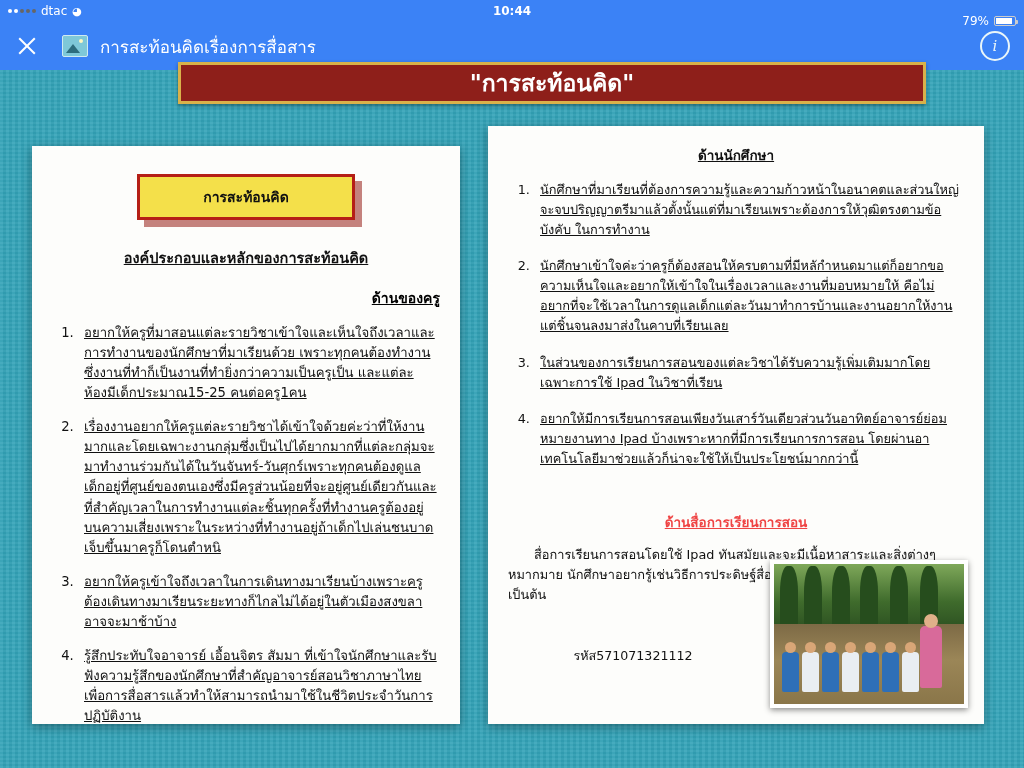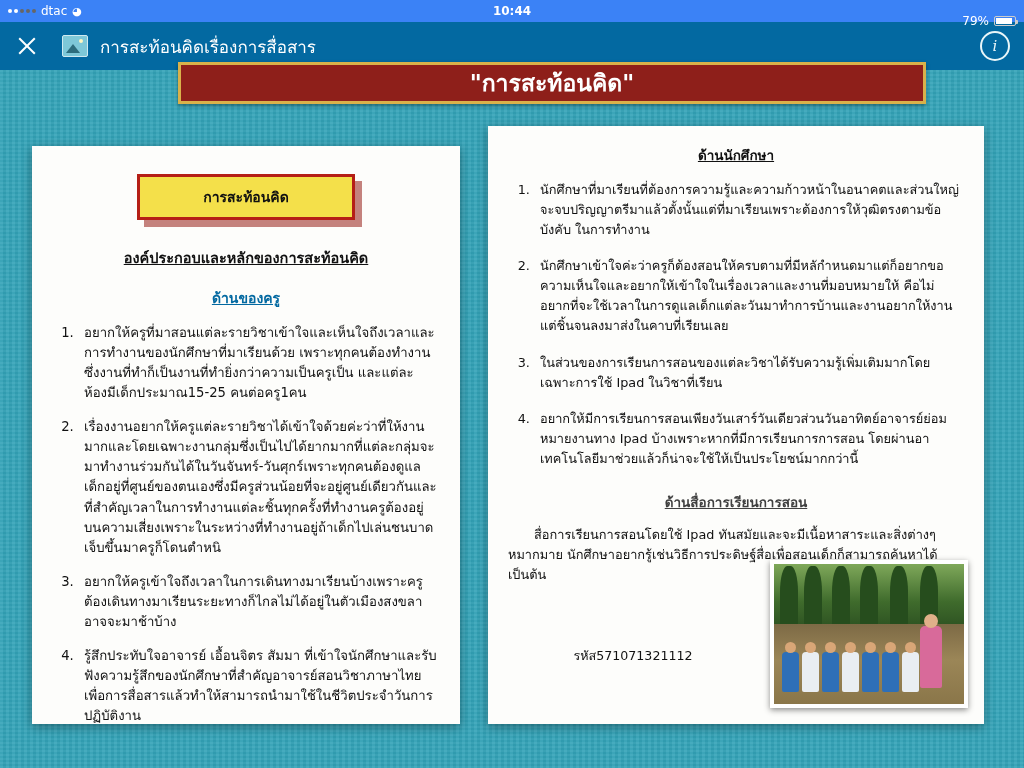"การสะท้อนคิดเรื่องการสื่อสาร" .topbar { background: #0369a1 -> #3b82f6 }
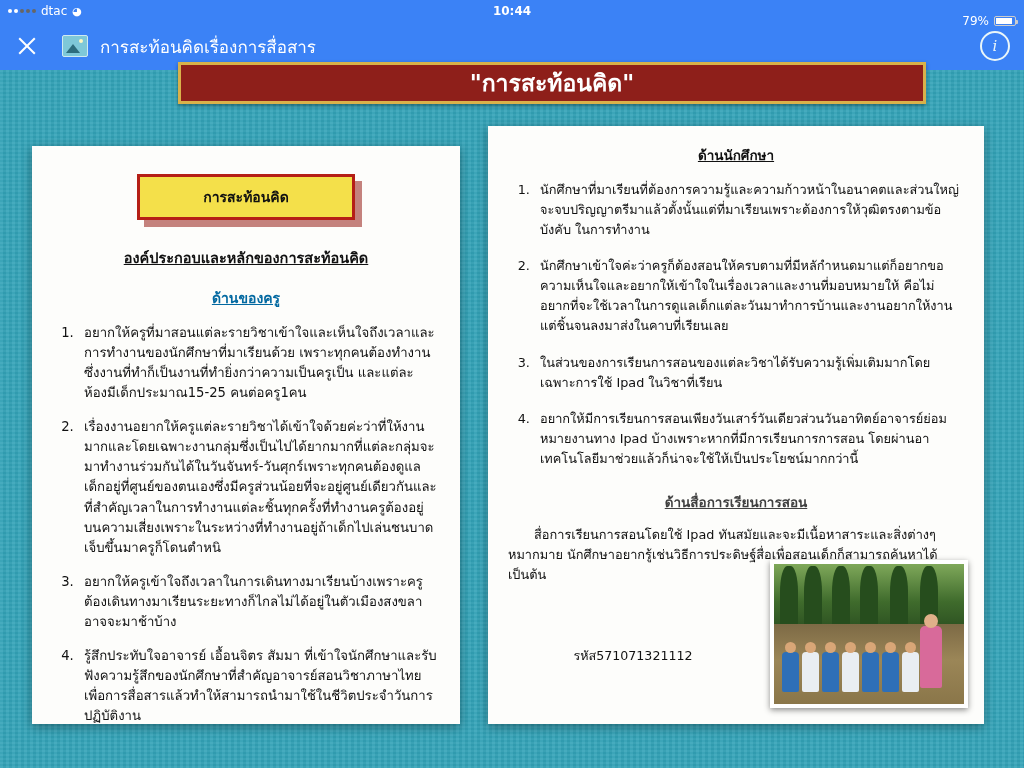"นักศึกษาที่มาเรียนที่ต้องการความรู้และคว" ol.numlist > li { text-decoration: none -> underline }
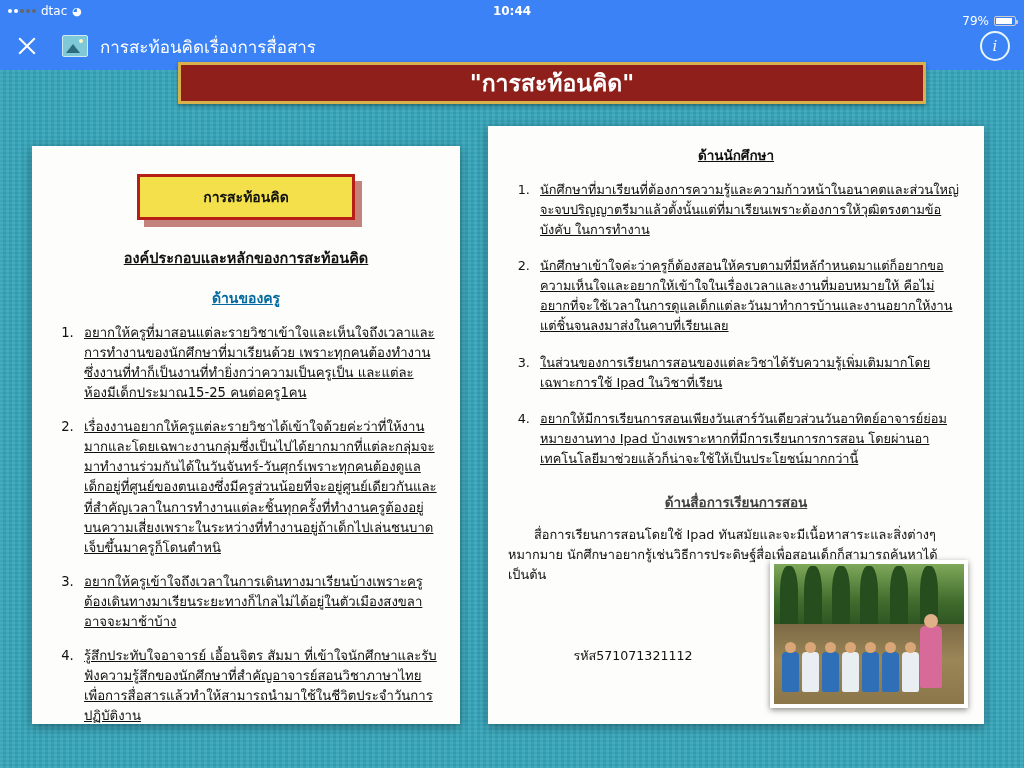"ด้านของครู" .subhead2 { color: #0369a1 -> #000000; text-align: center -> right }
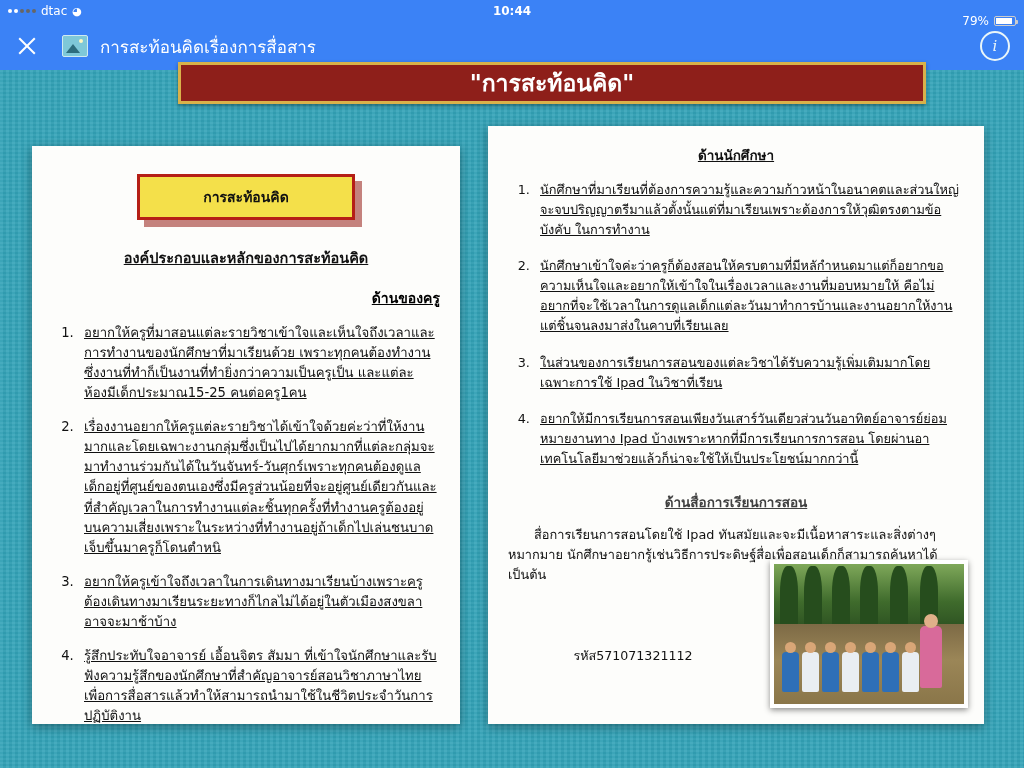"ด้านสื่อการเรียนการสอน" .media-head { color: #404040 -> #ef4444; margin-top: 22px -> 42px }
